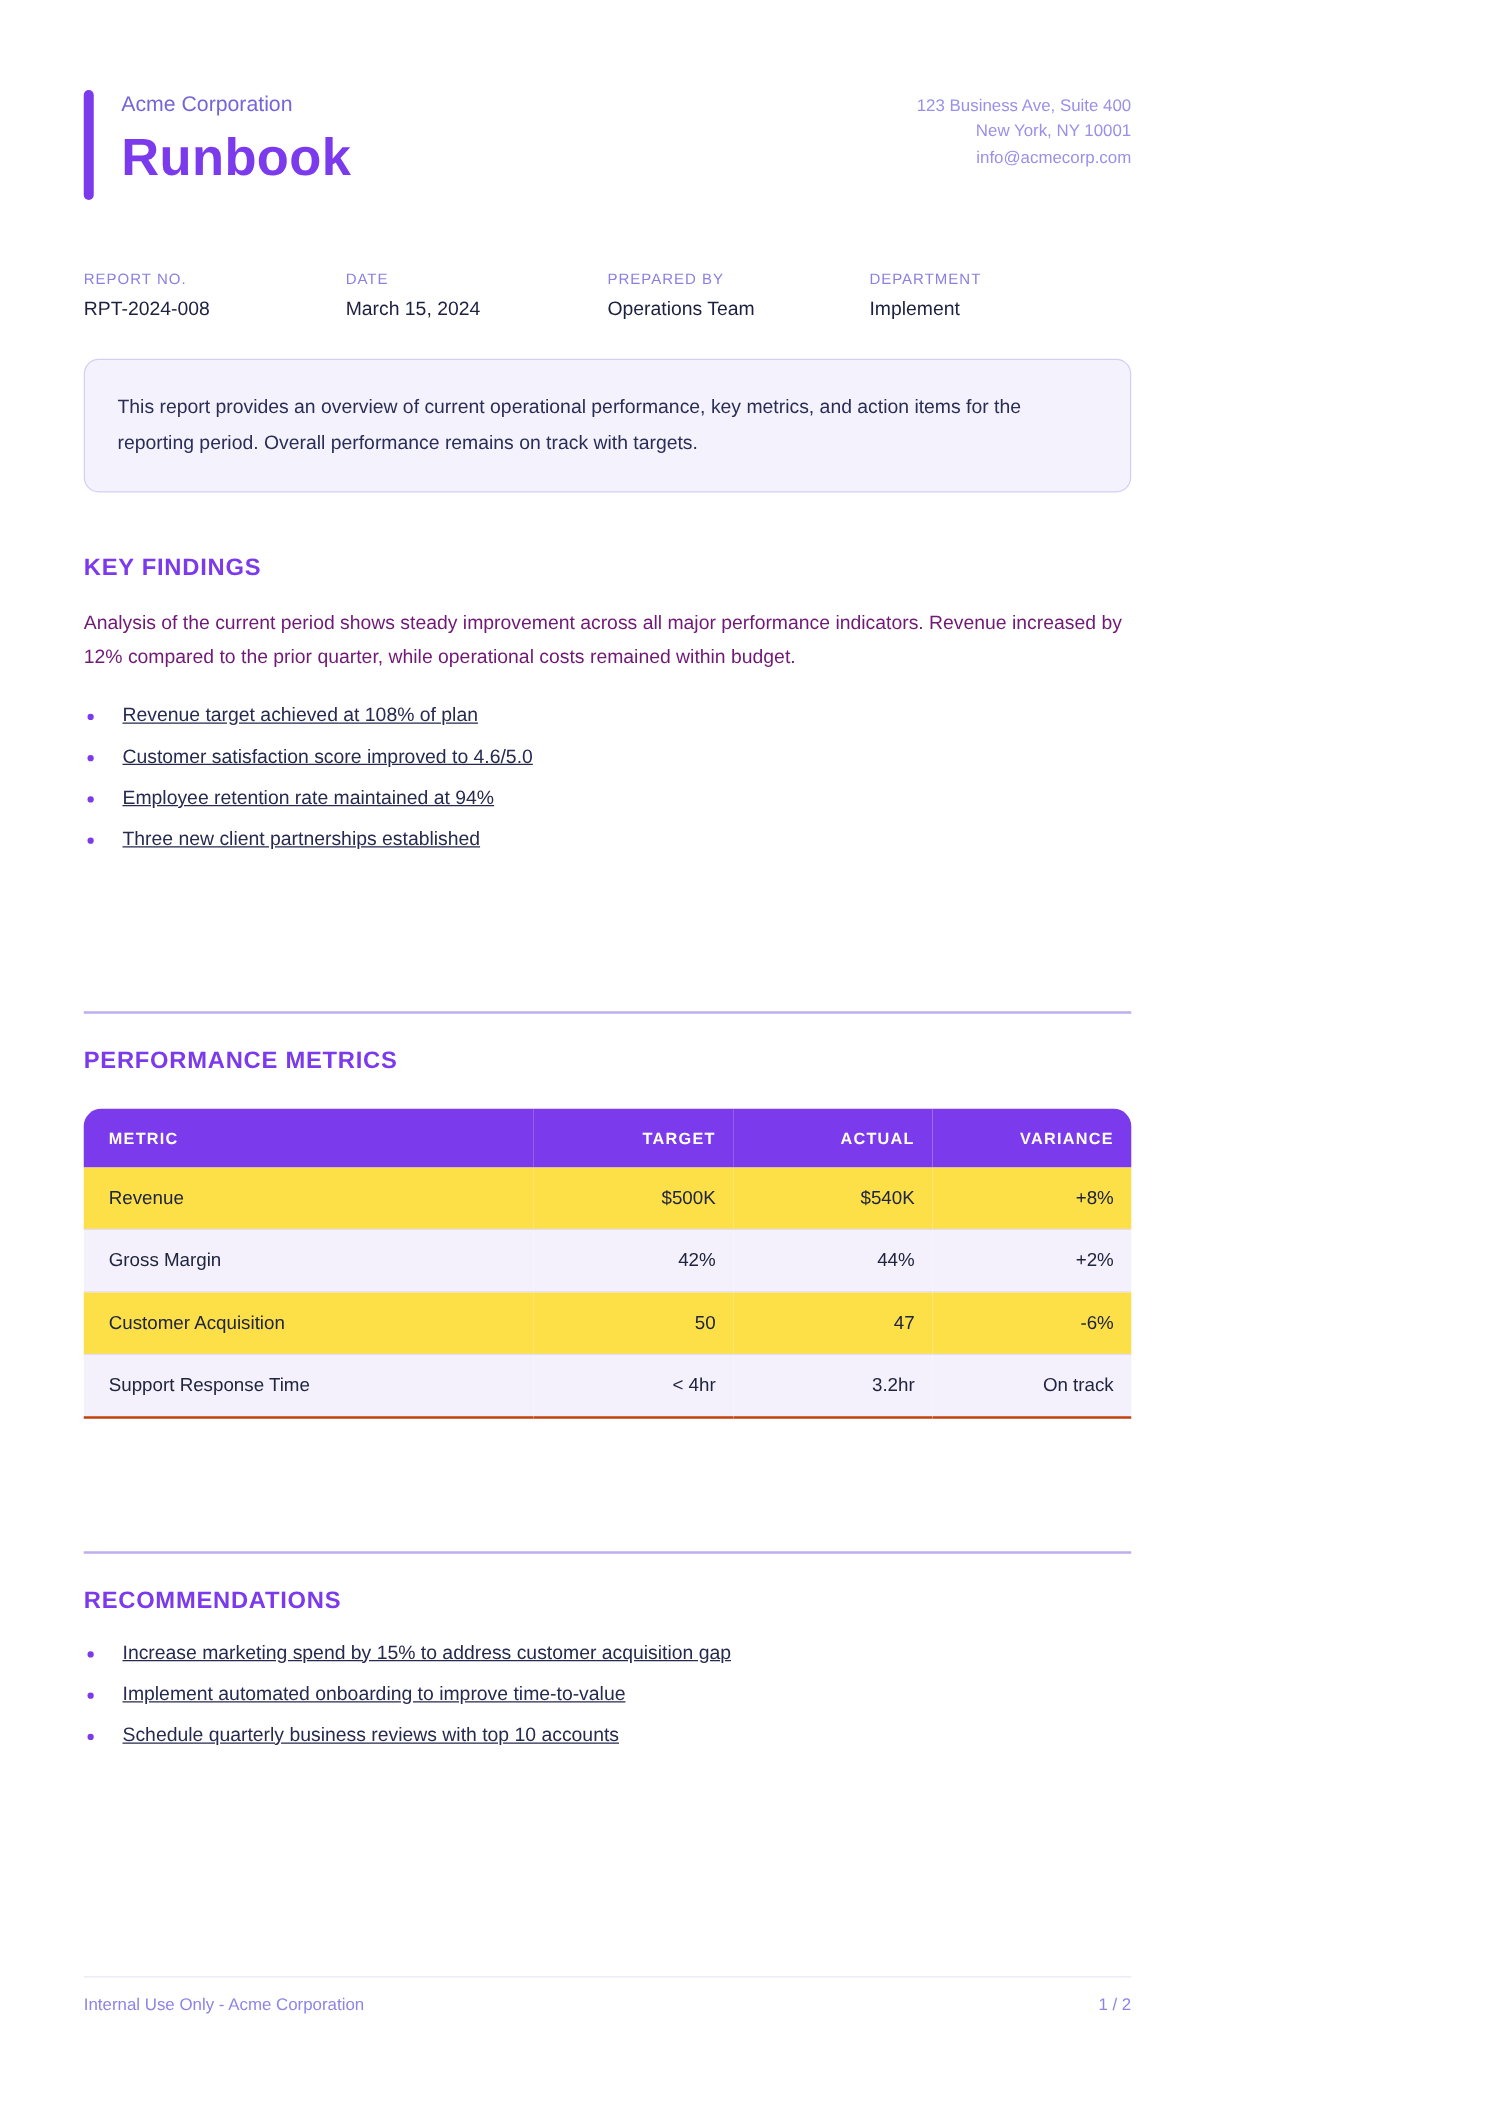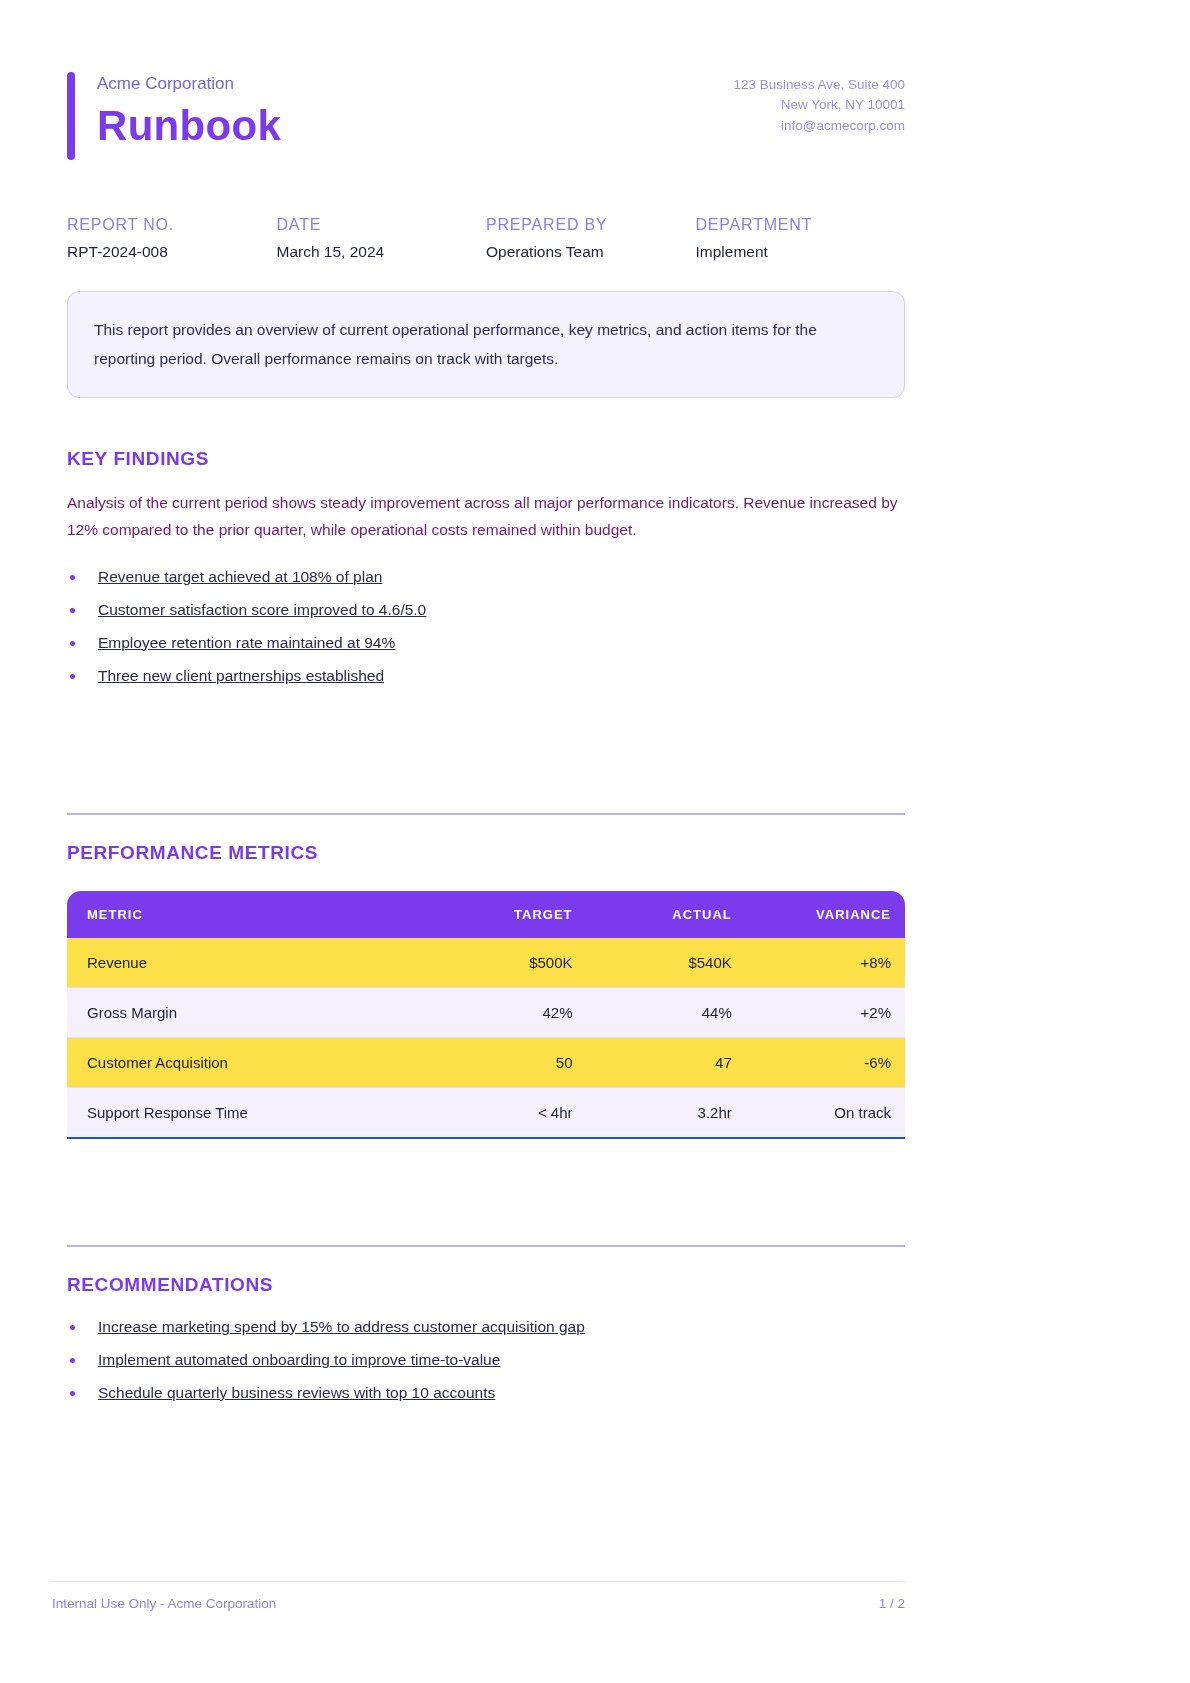"REPORT NO." .meta-label { font-size: 16px -> 12px }
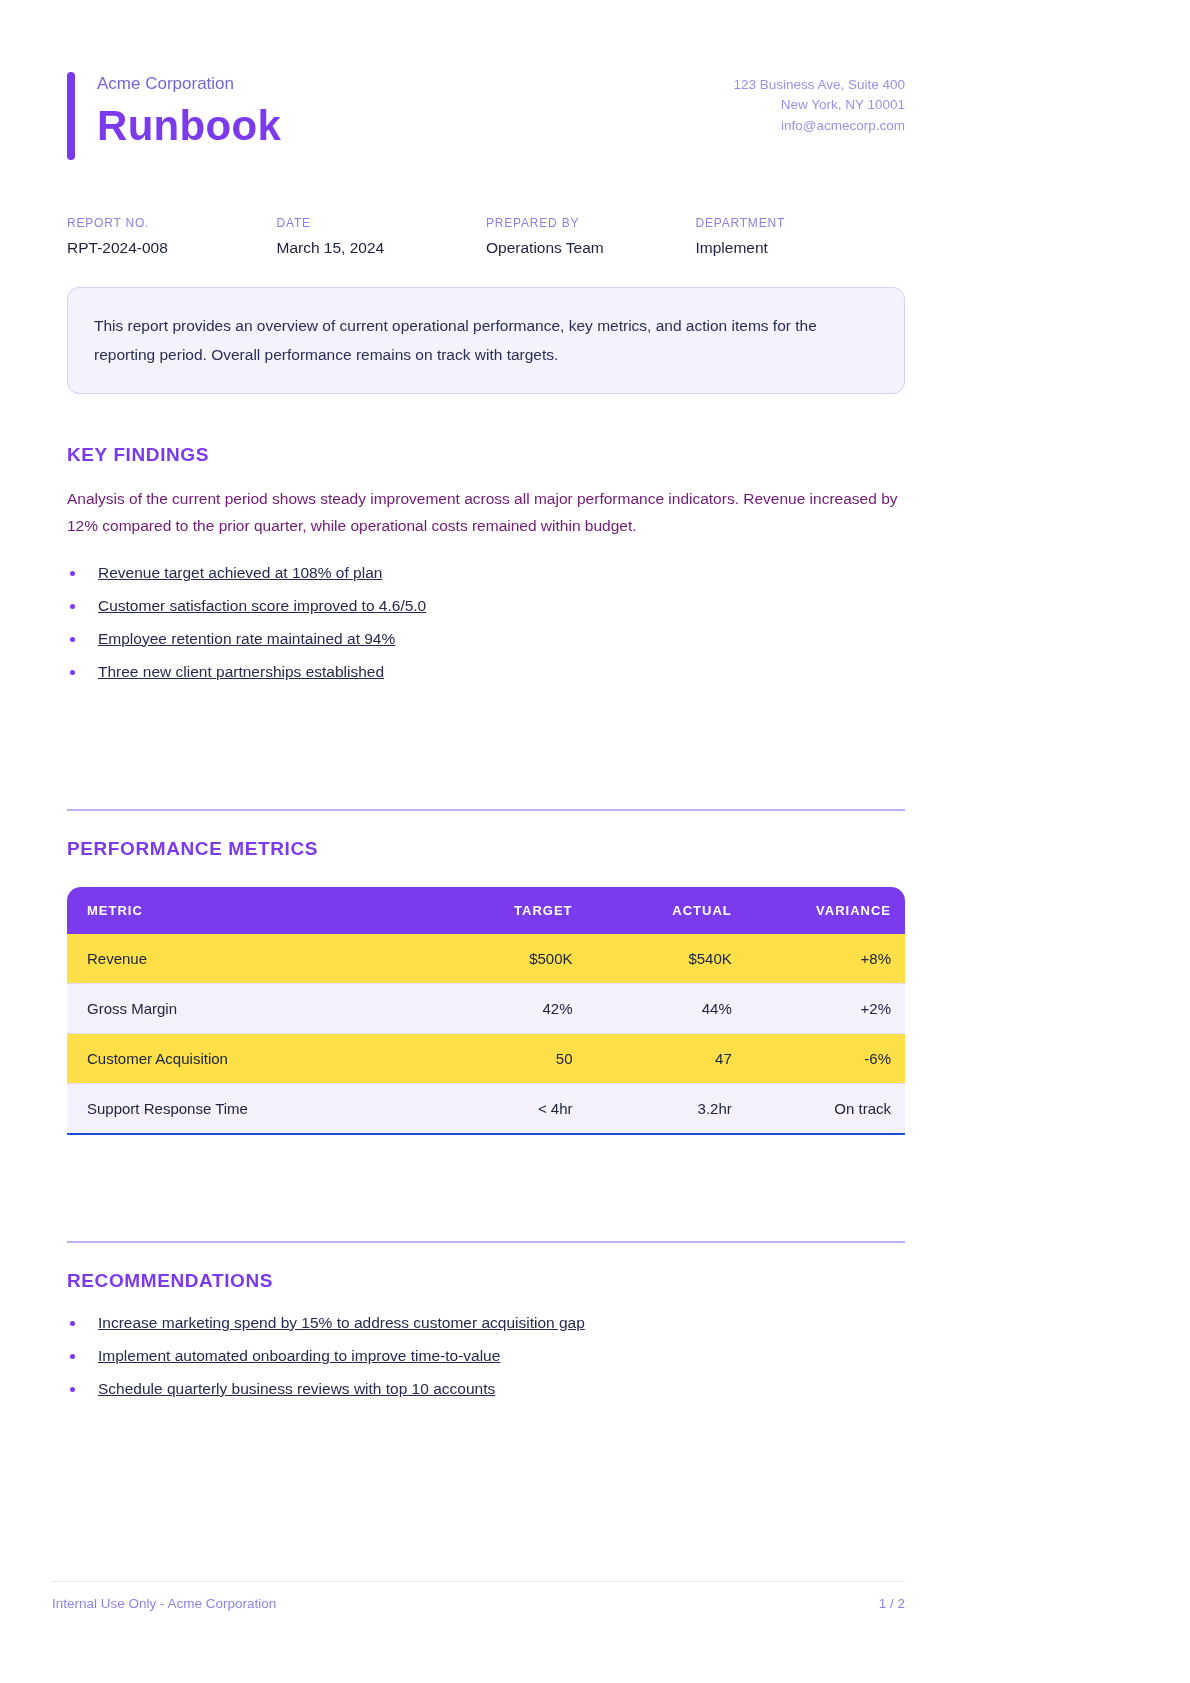"Support Response Time" .metrics-table tbody tr:last-child td { border-bottom: 2px solid #1d4ed8 -> 2px solid #c2410c }
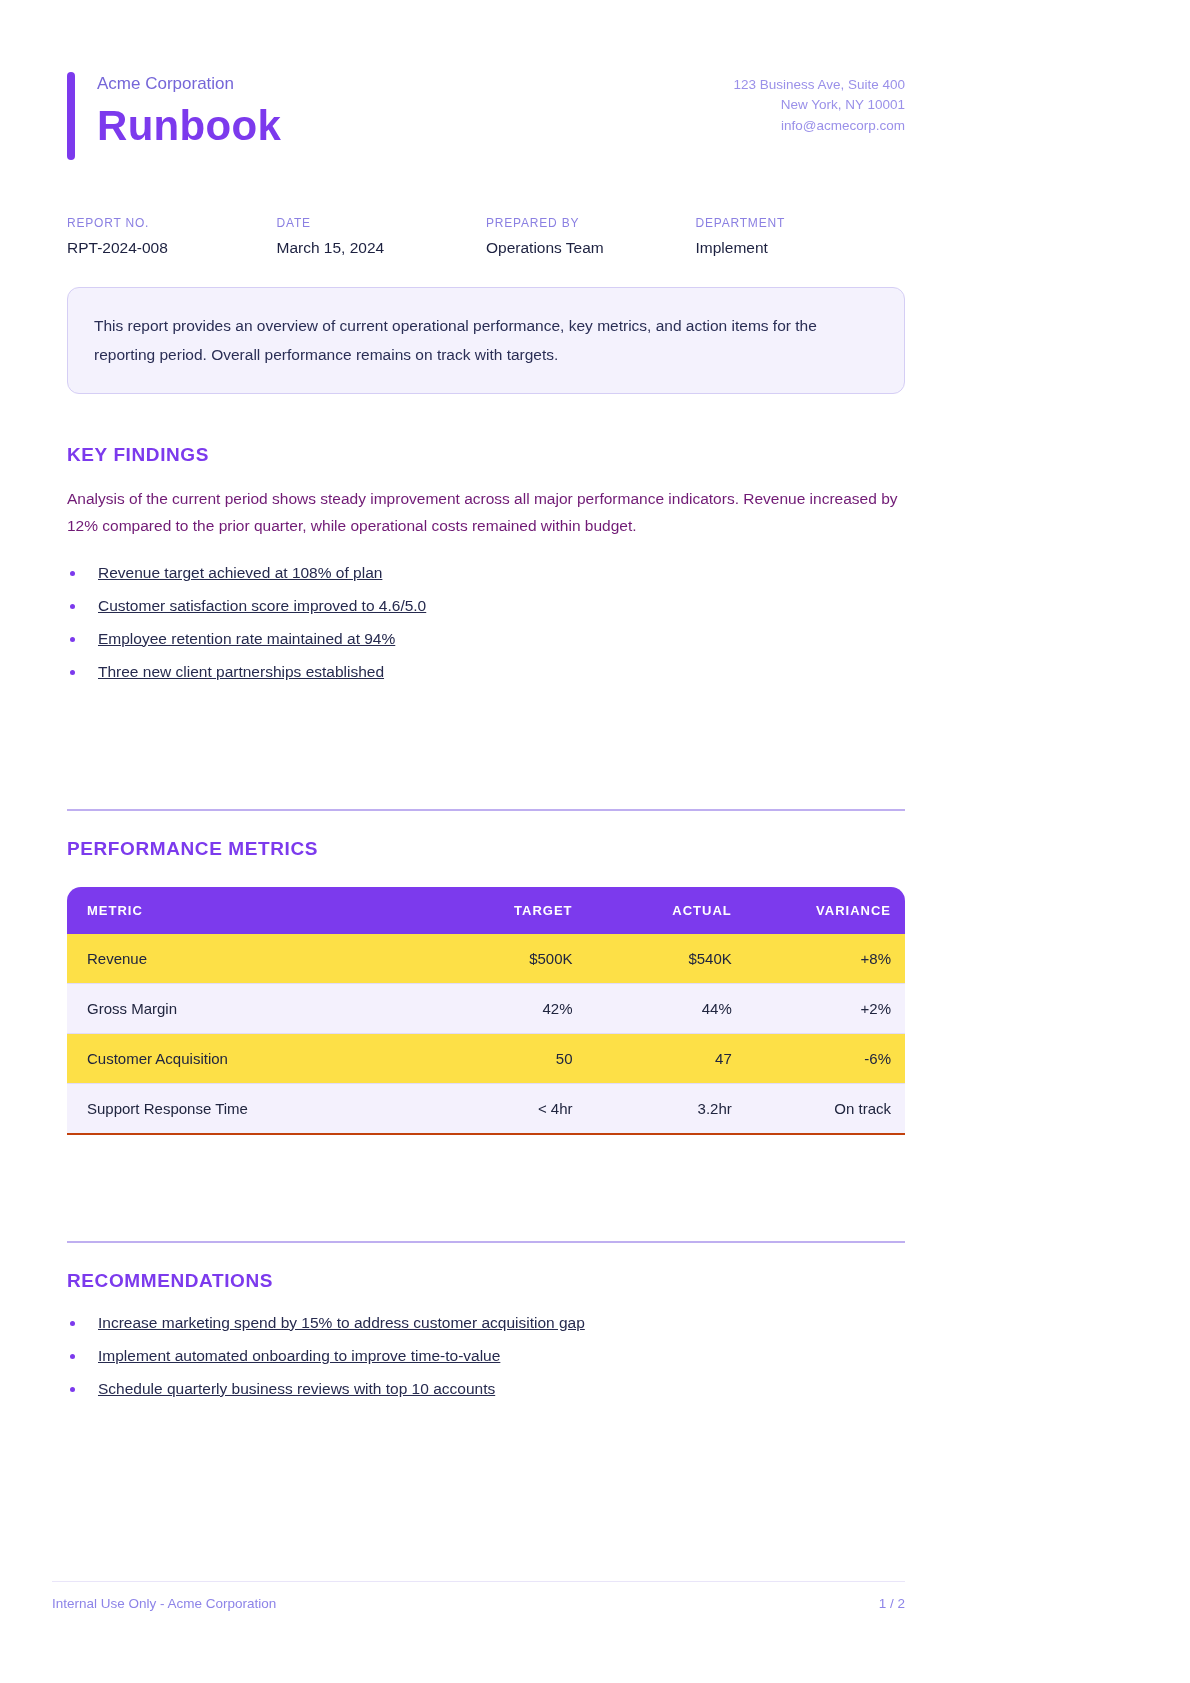"Internal Use Only - Acme" .footer { left: 52px -> 67px }
